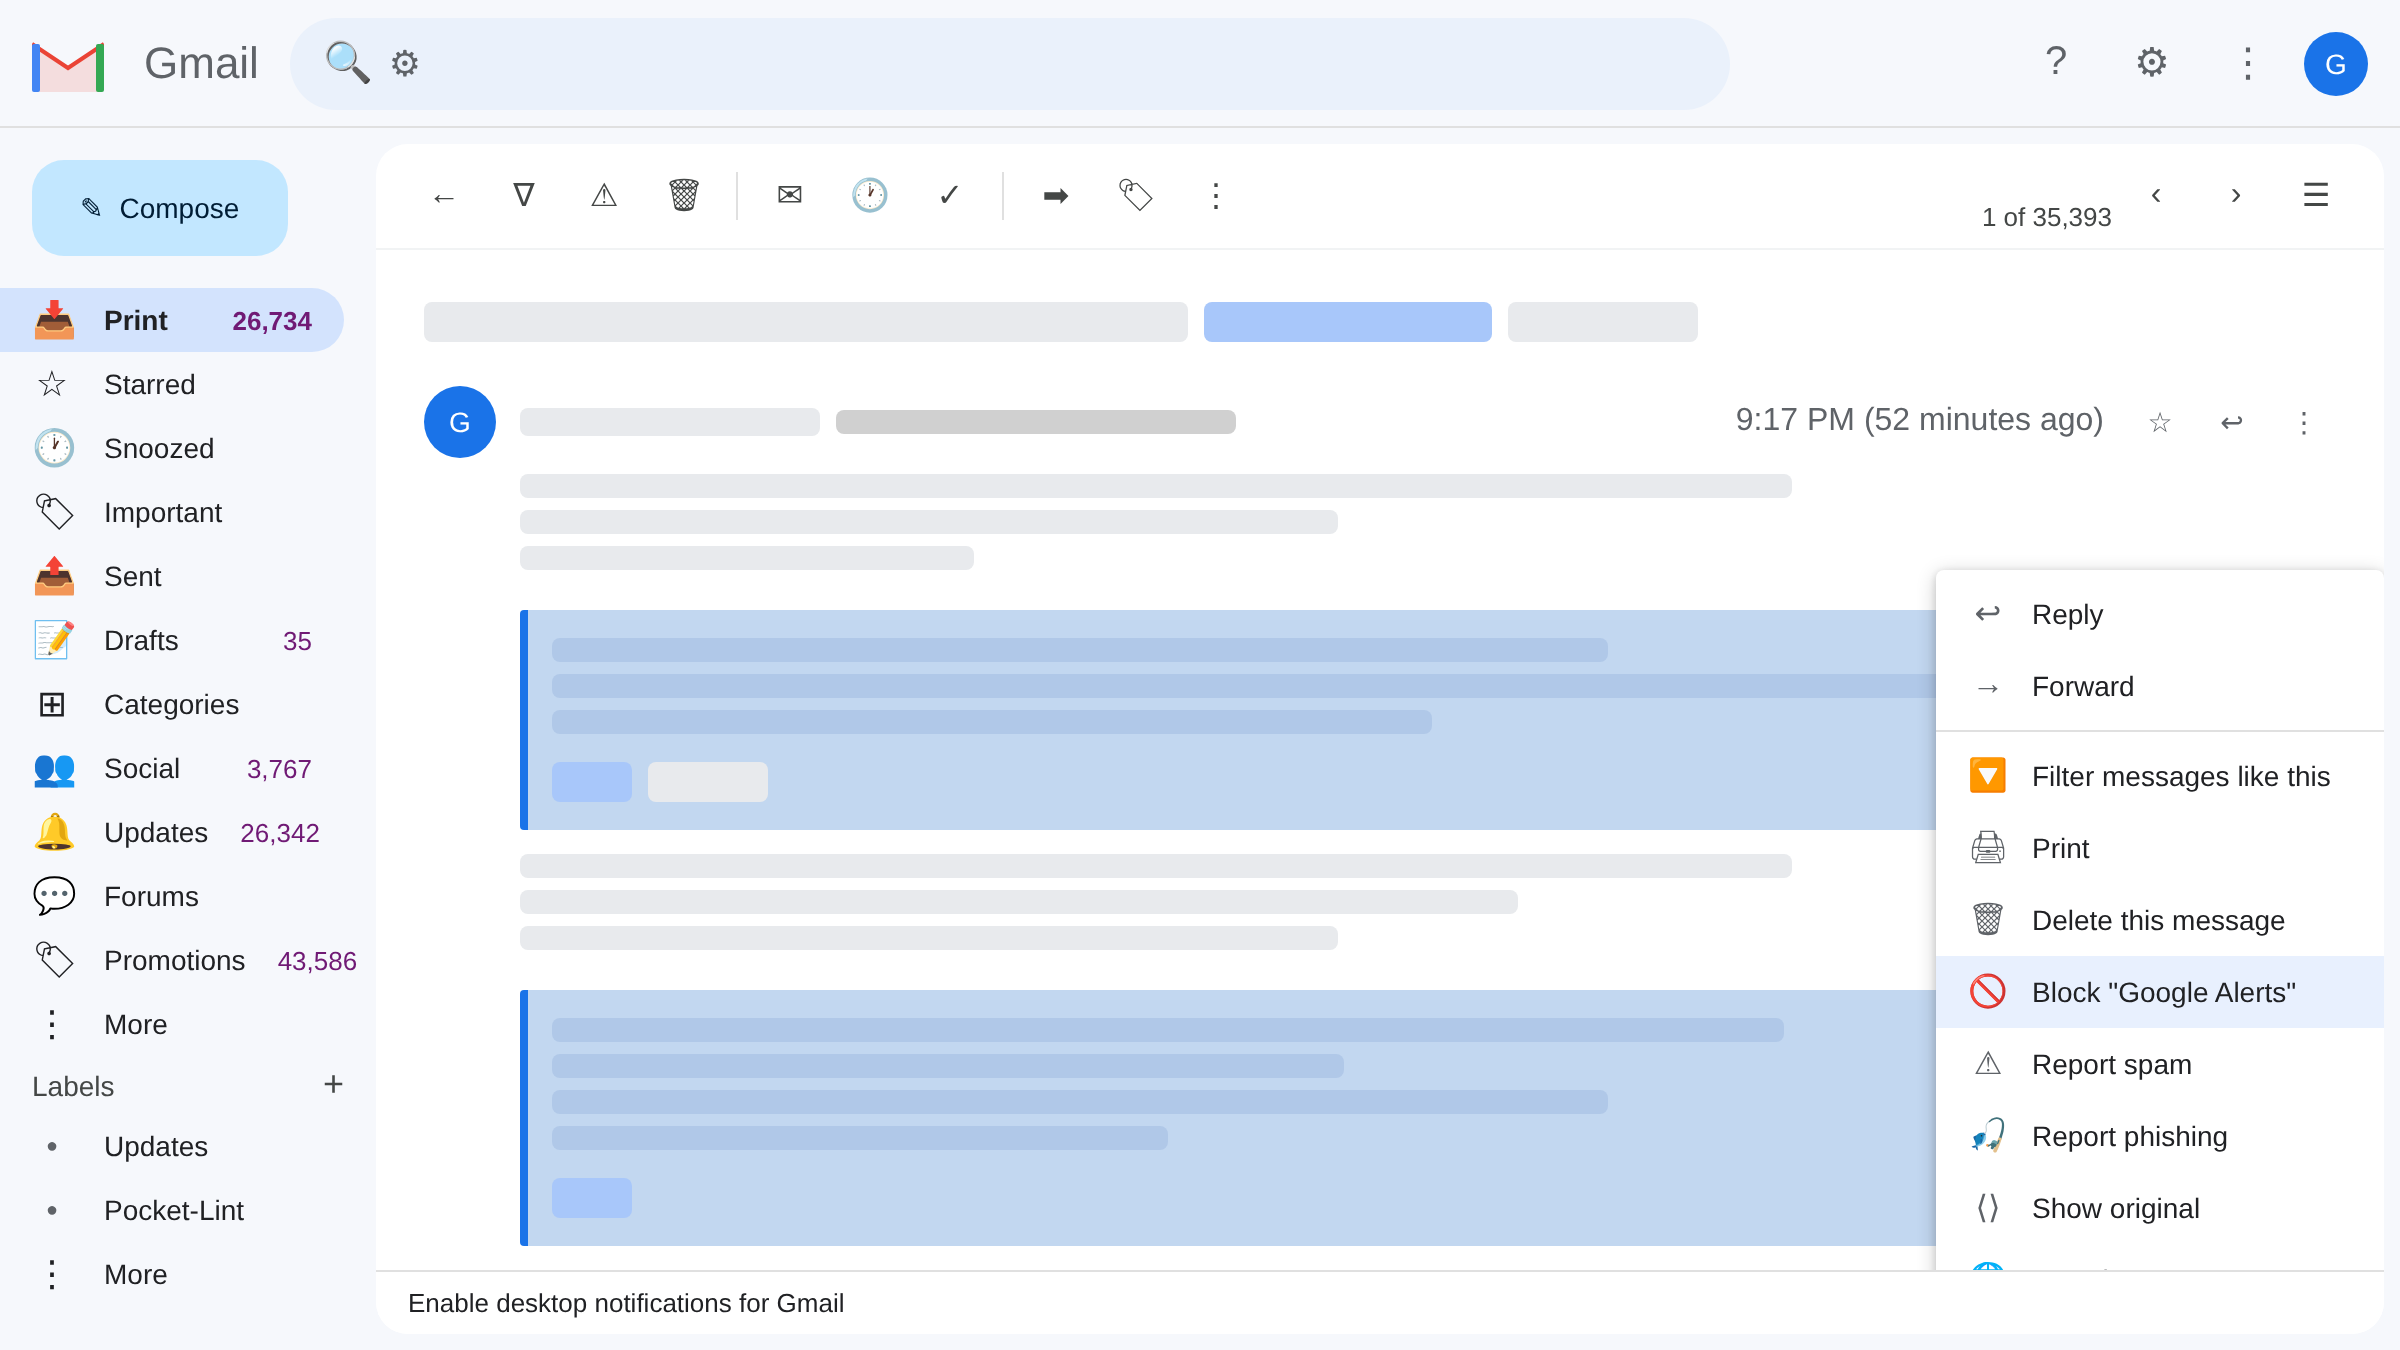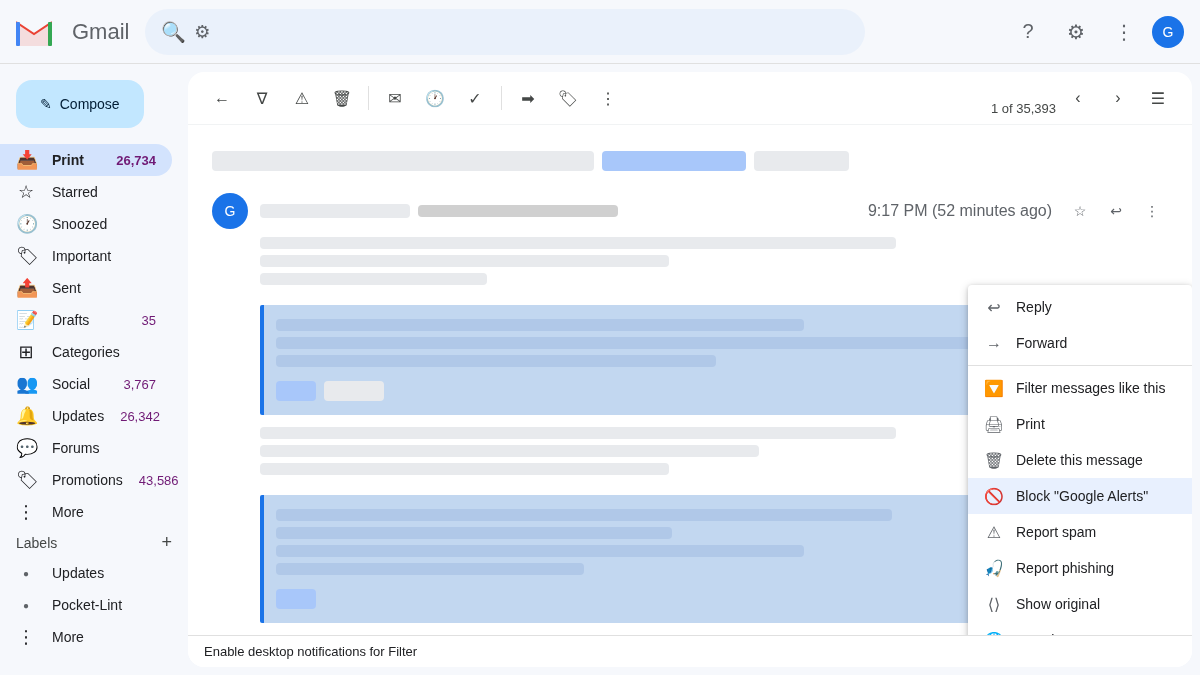"Enable desktop notifications for Filter" span { text: Filter -> Gmail }
